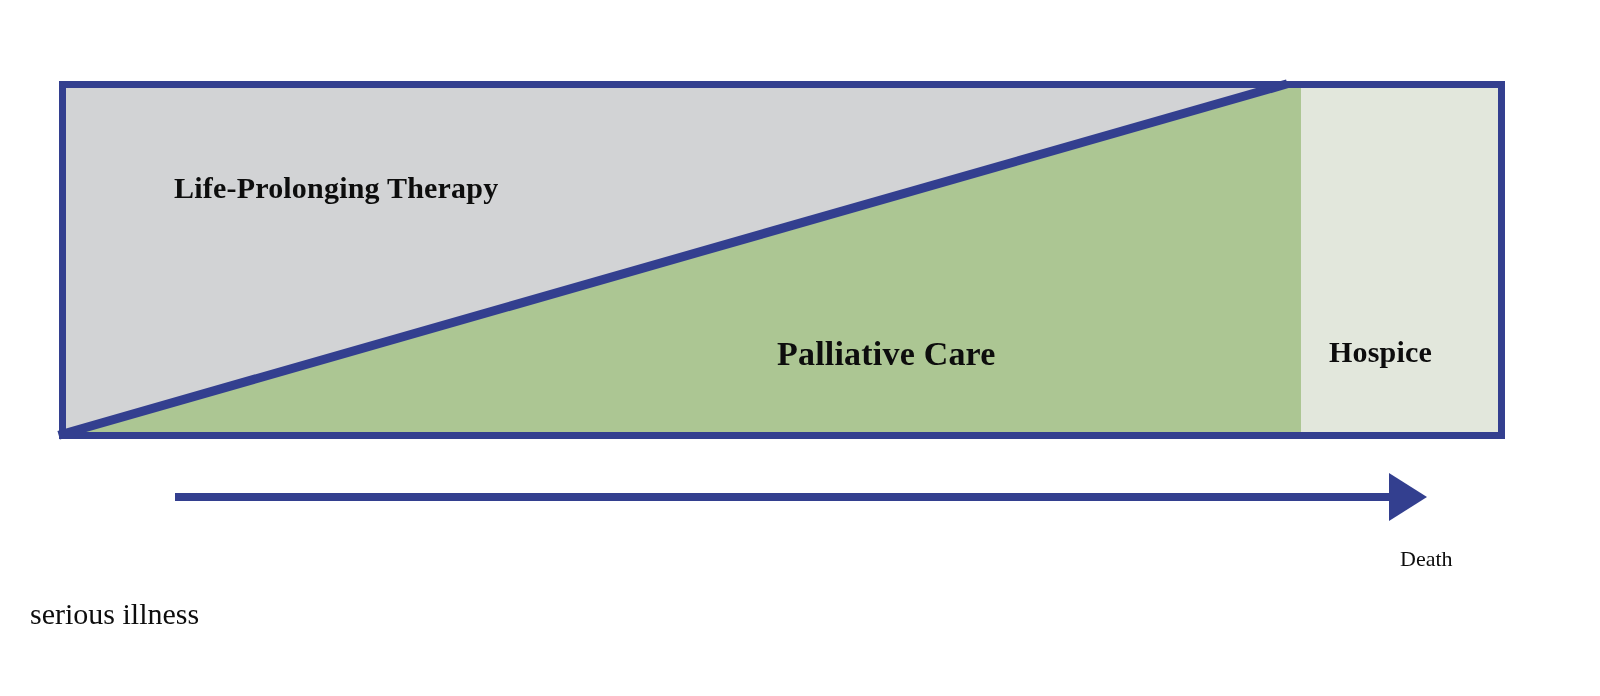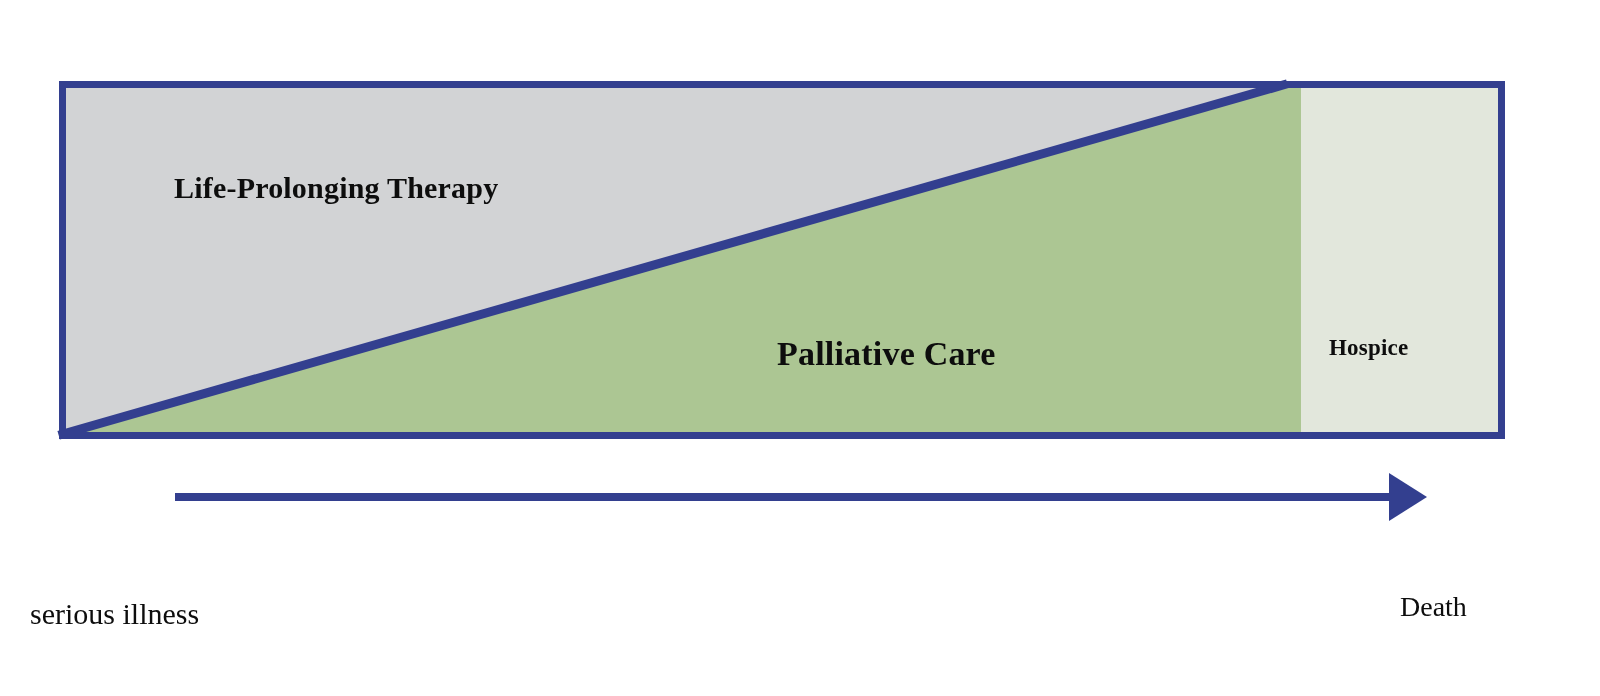"Hospice" #label-hospice { font-size: 23px -> 30px }
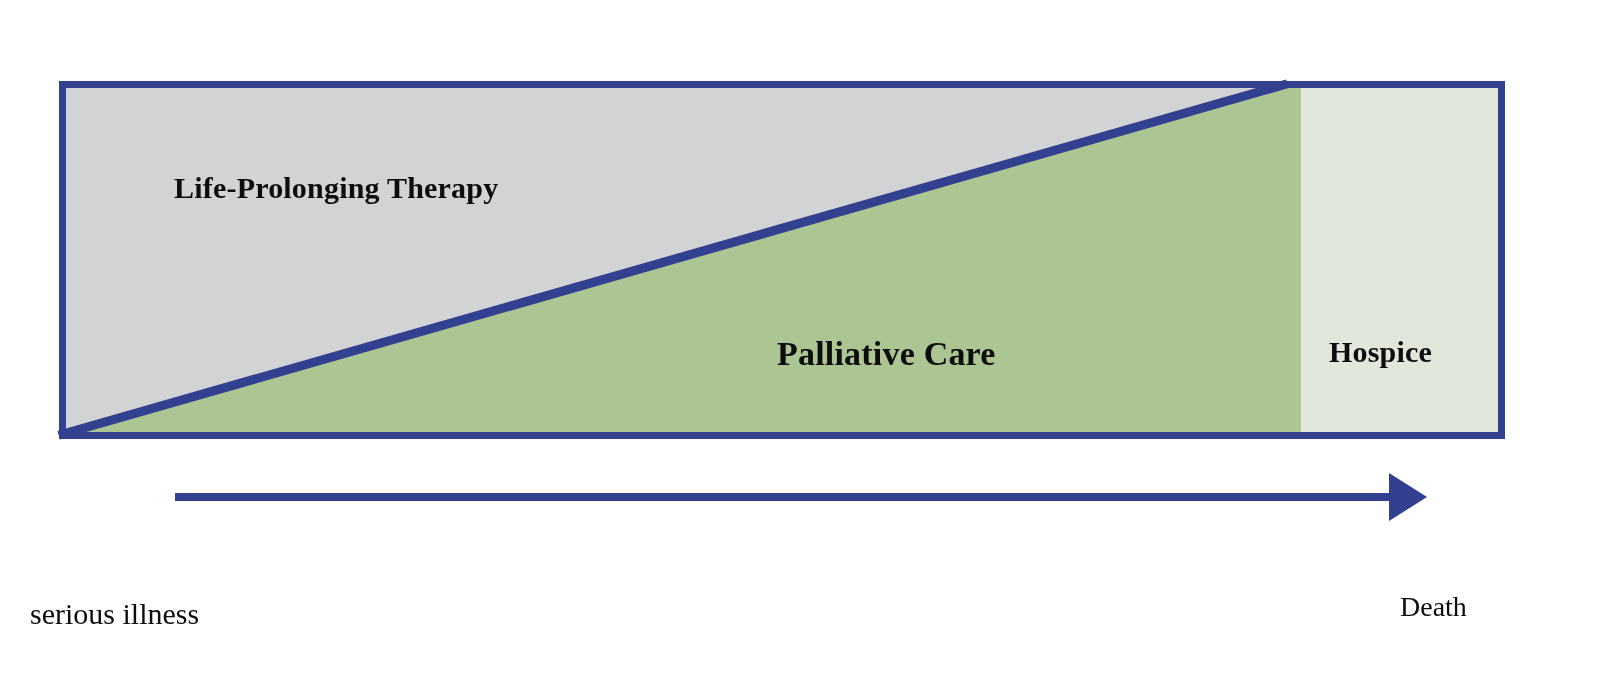"Death" #label-death { font-size: 28px -> 22px; margin-top: 44px -> none }
